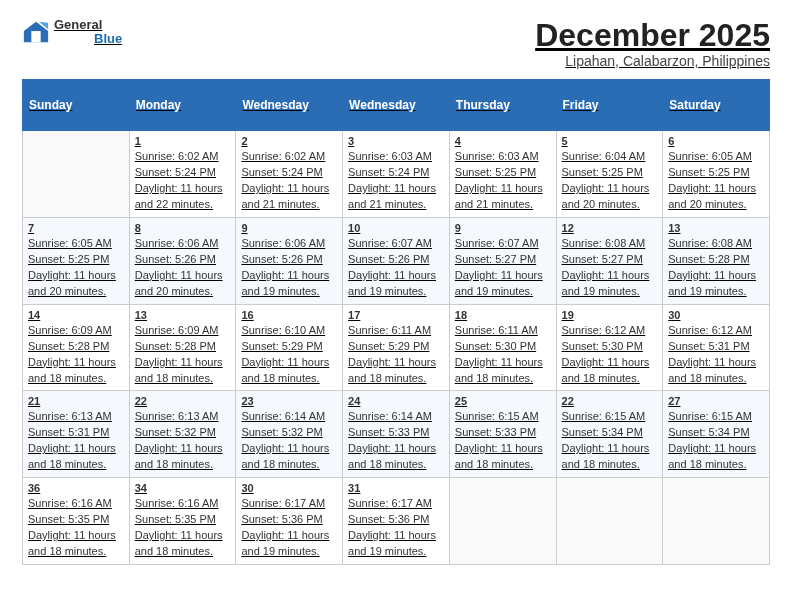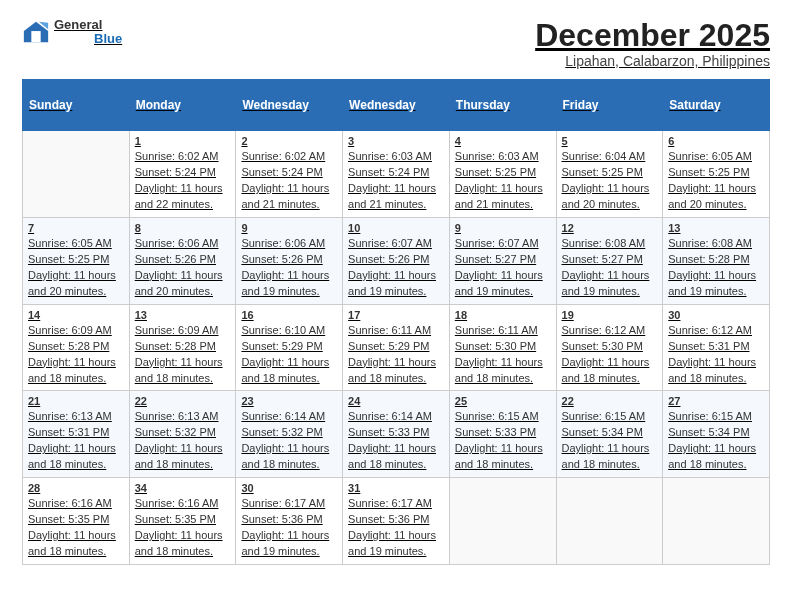"28" span.day-num { text: 28 -> 36 }
